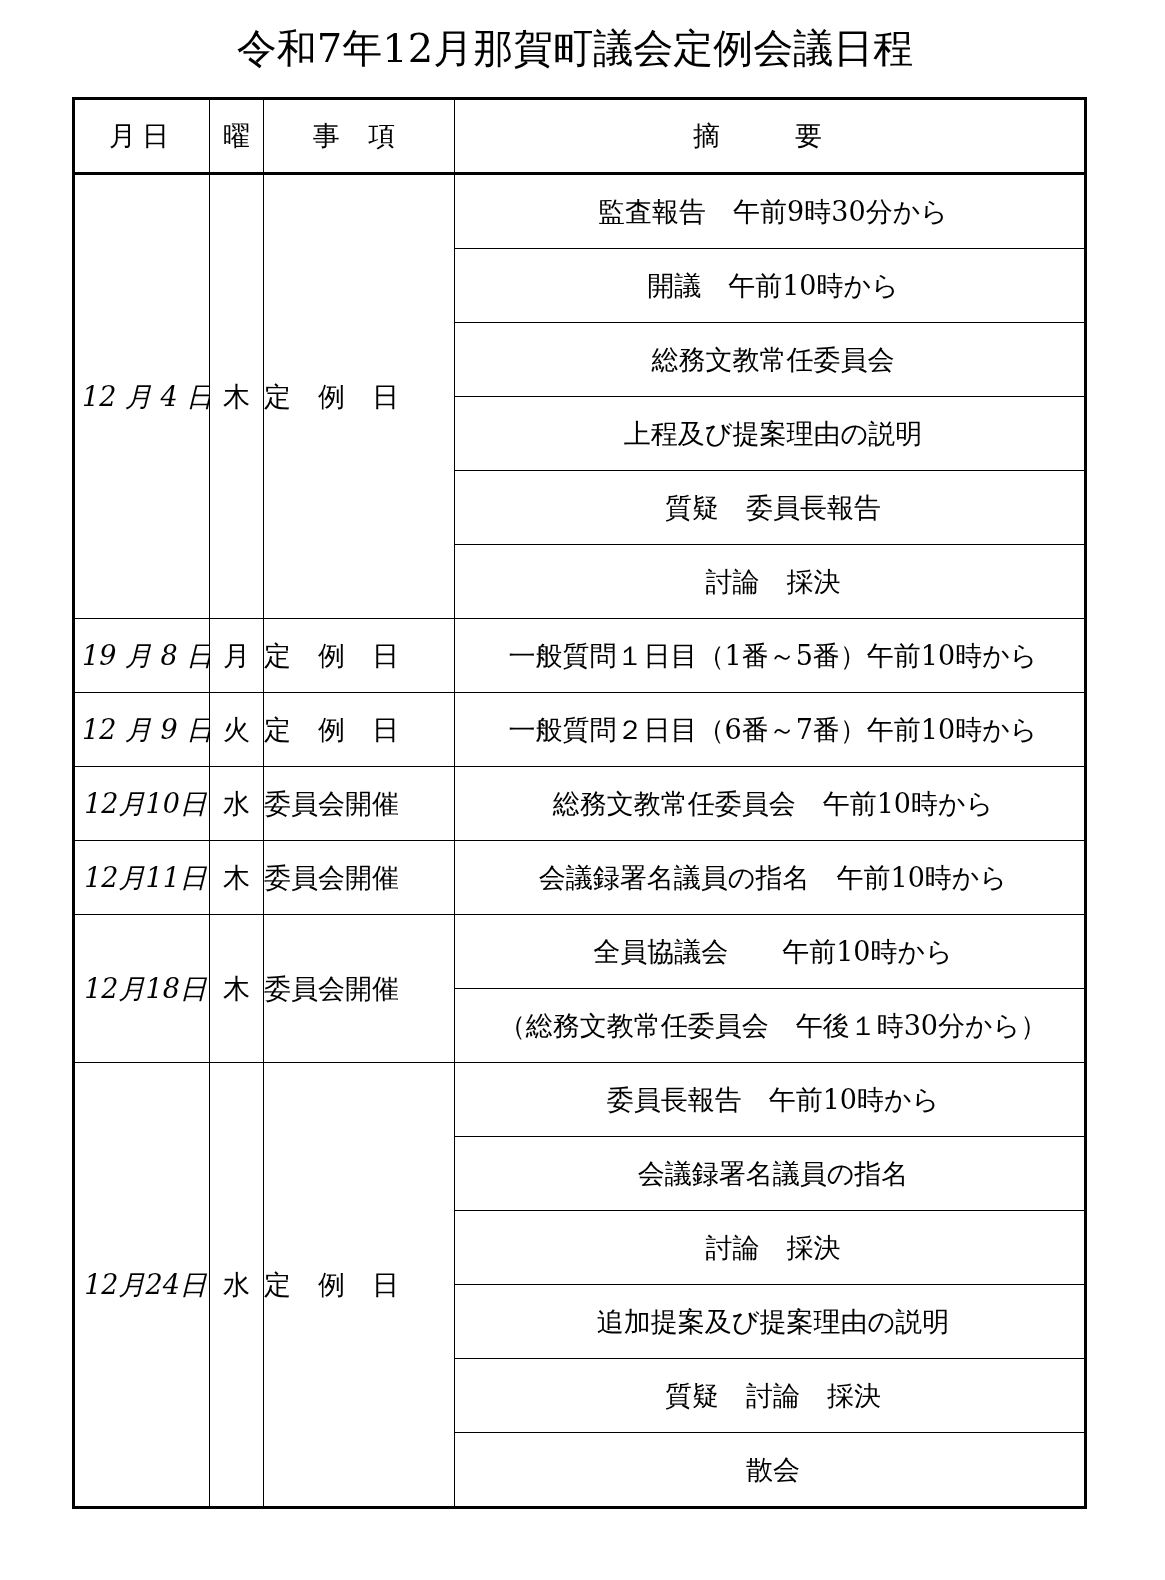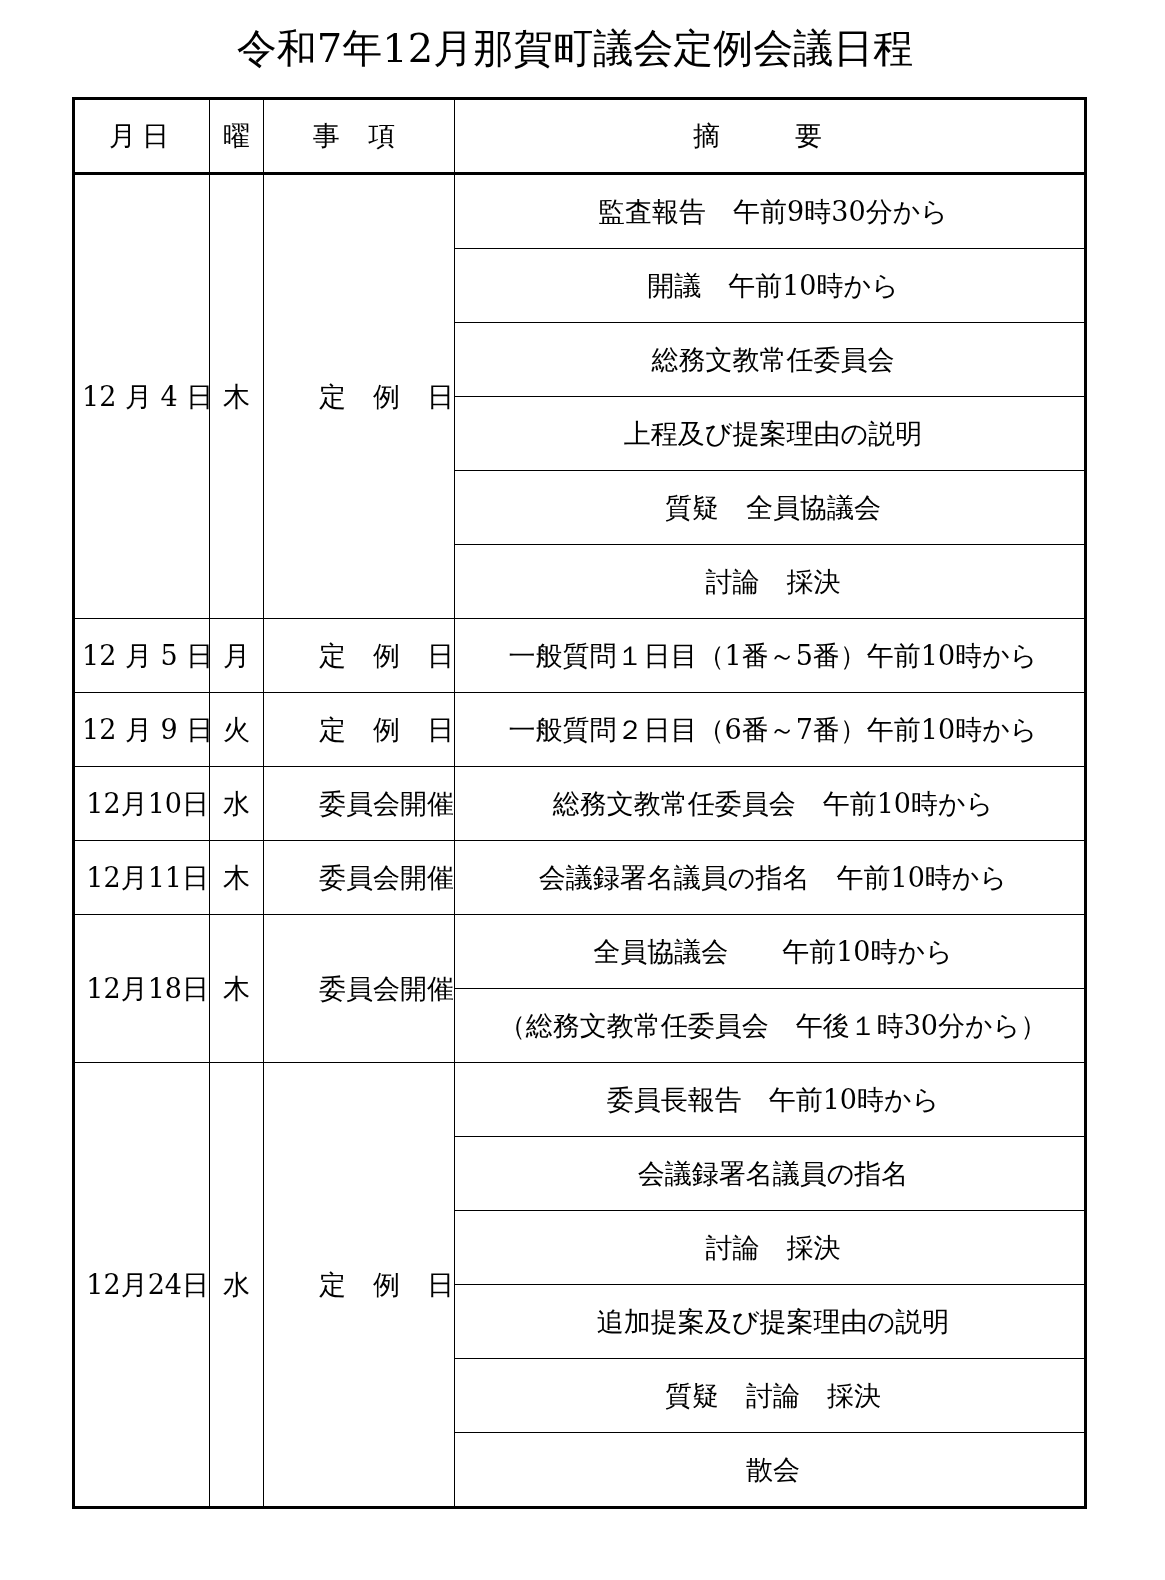"12 月 4 日" td.date { font-style: none -> italic; text-align: right -> center }
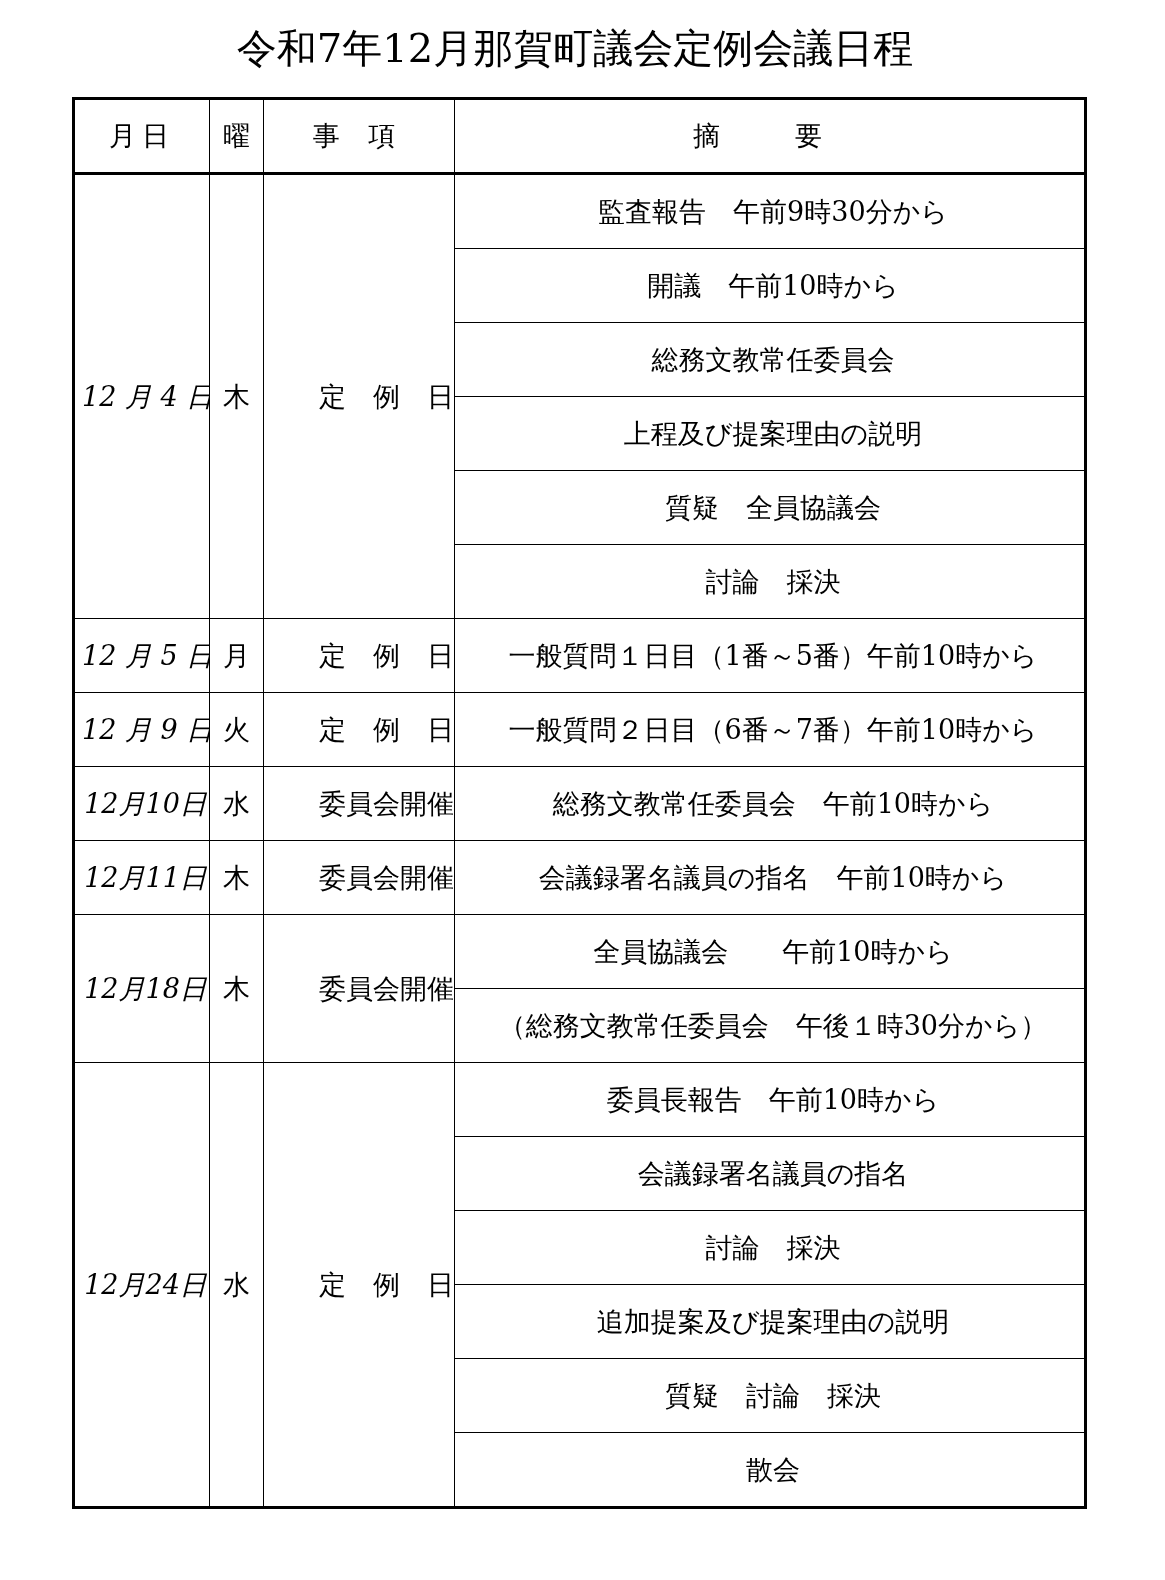"定 例 日" td.item { text-align: right -> left }
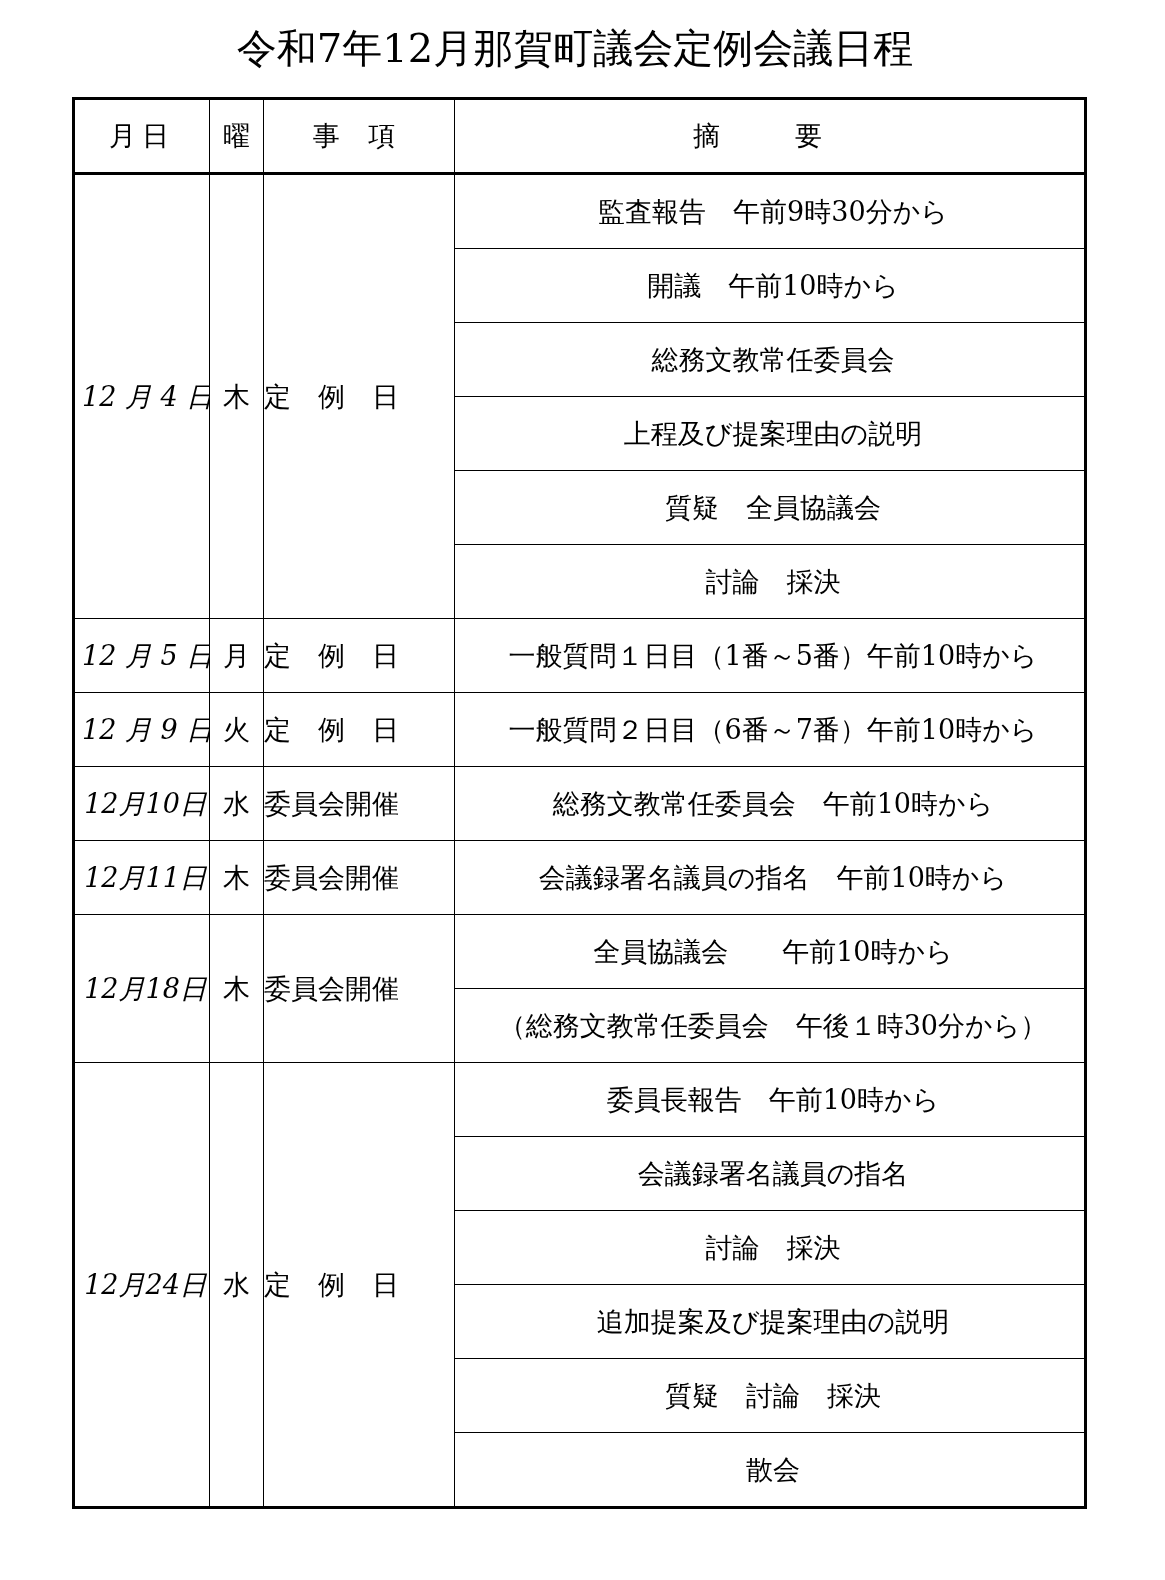"質疑 全員協議会" td.summary { text: 全員協議会 -> 委員長報告 }
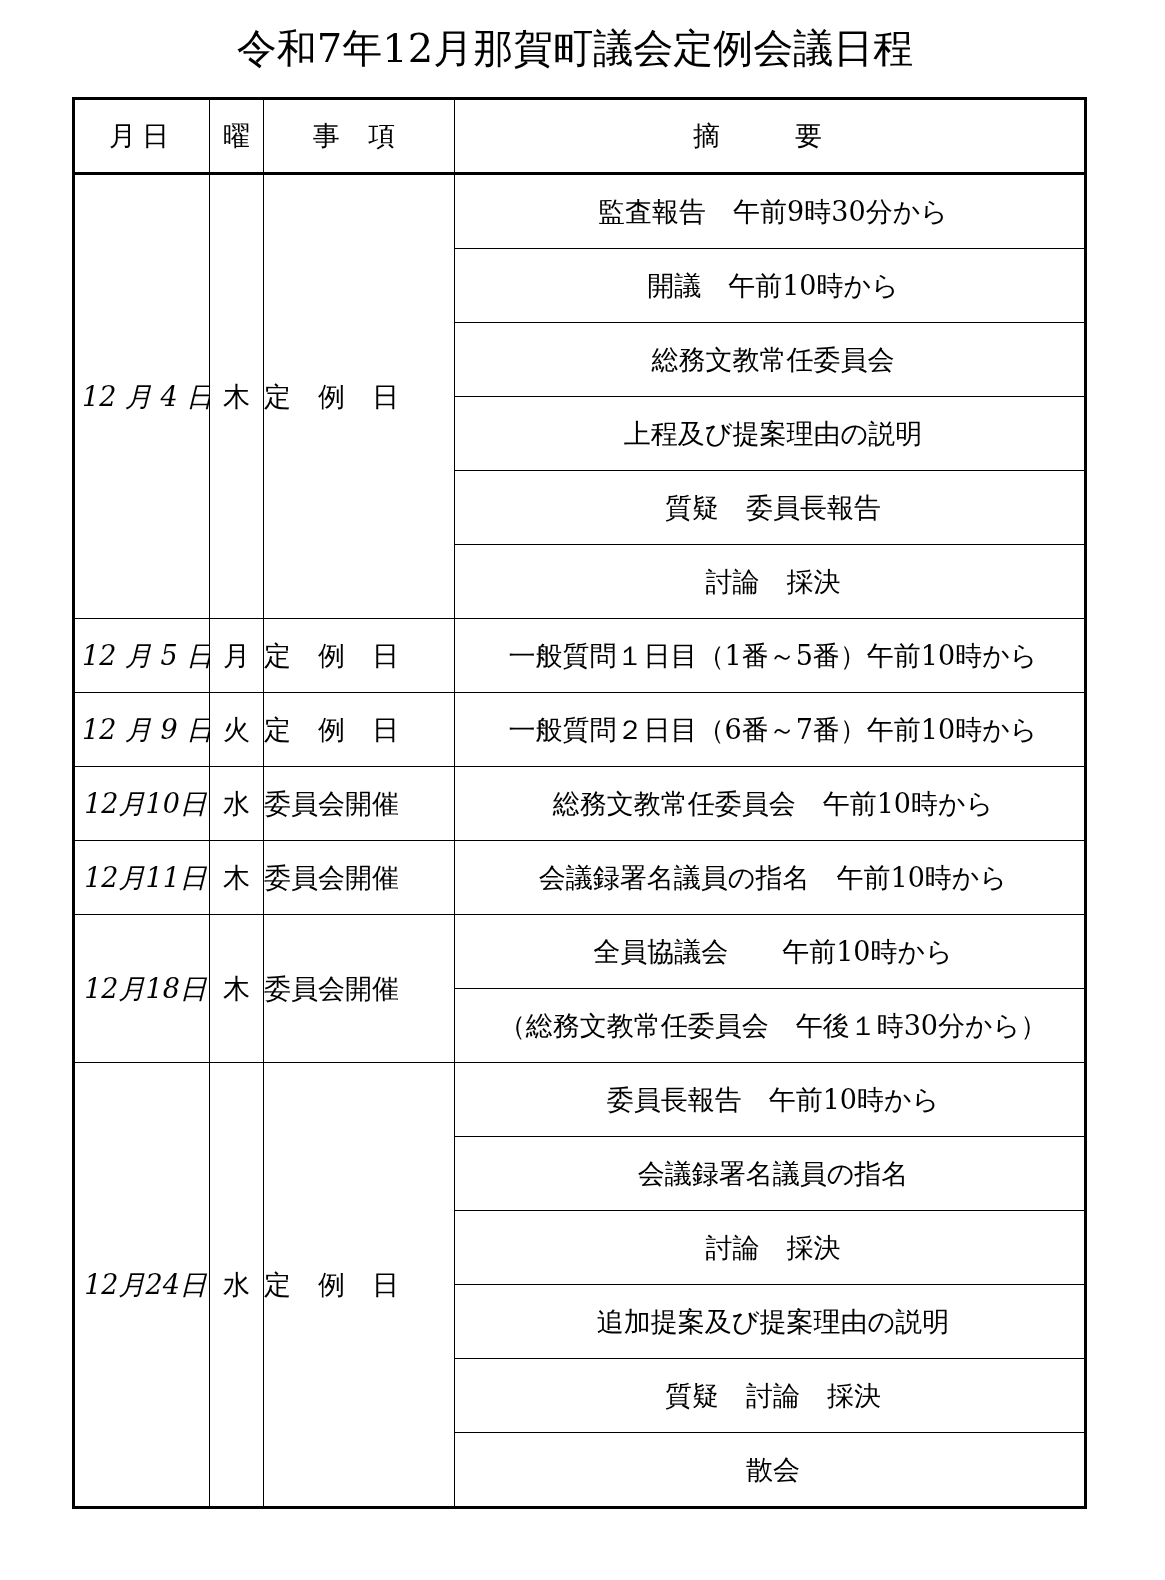"12 月 5 日" td.date { text: 12 月 5 -> 19 月 8 }
